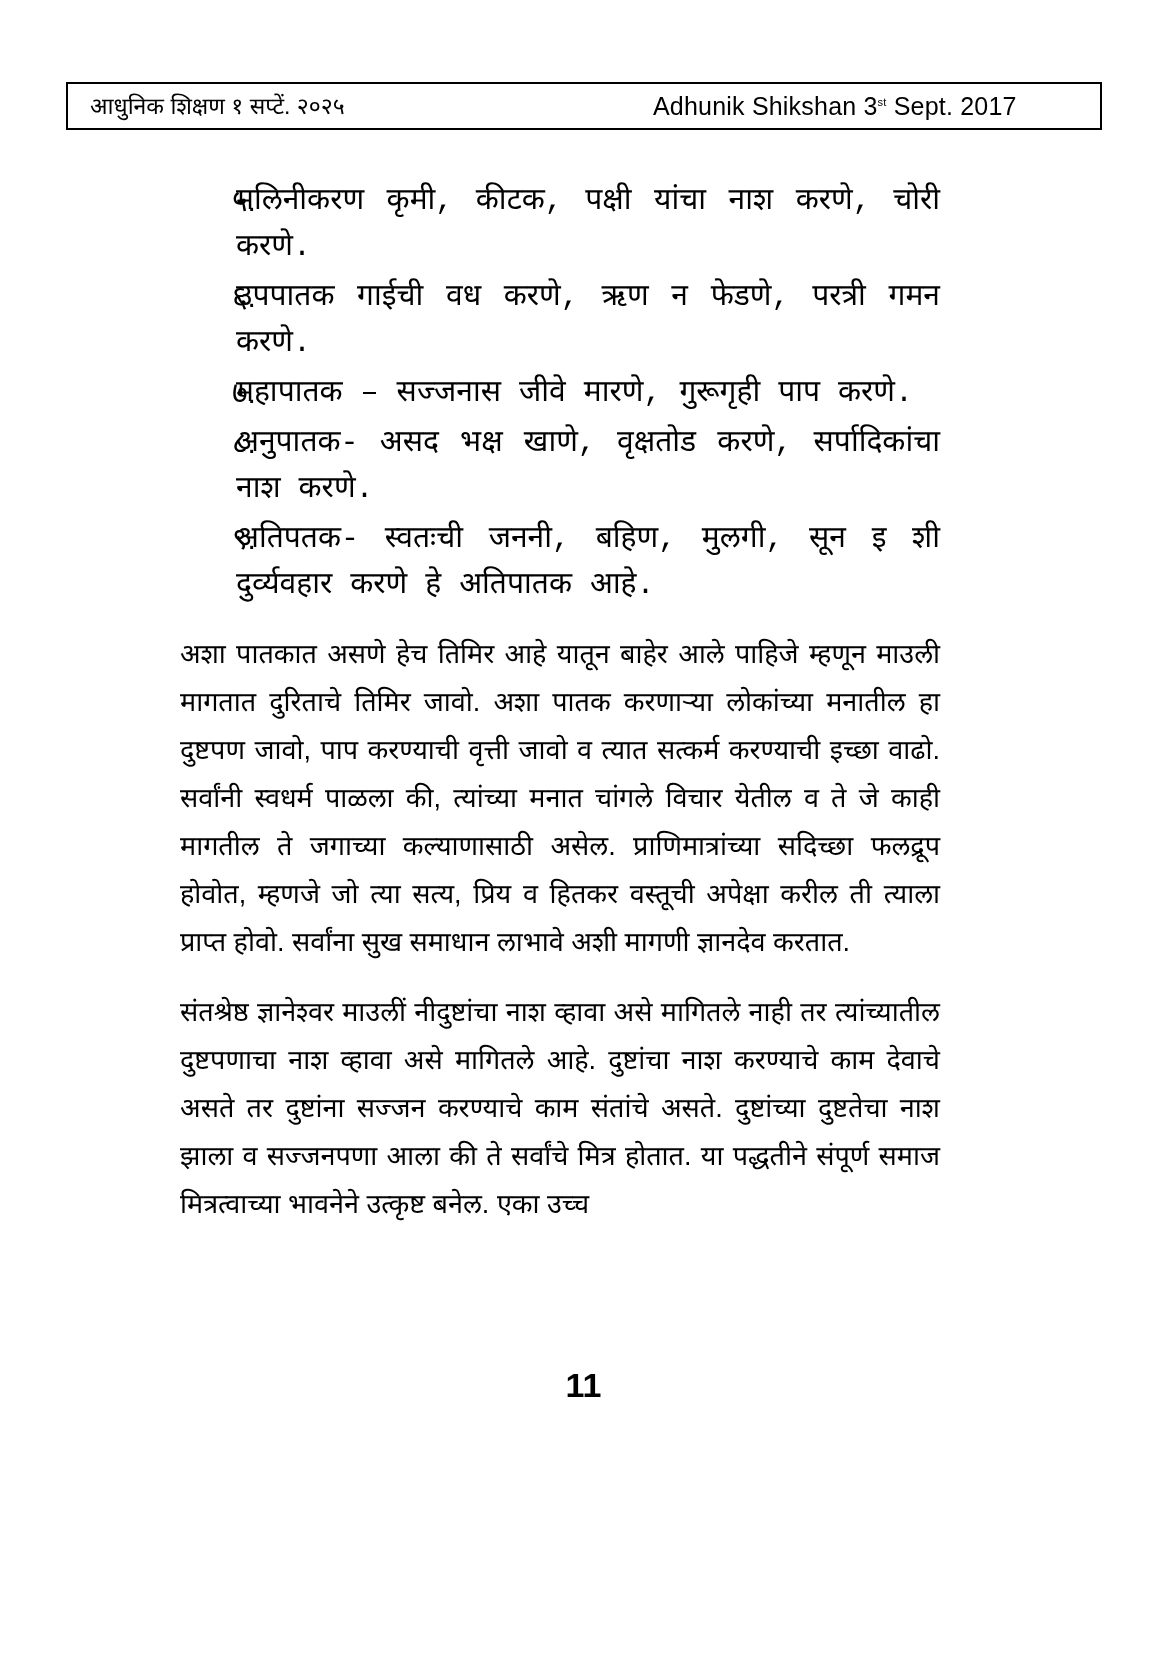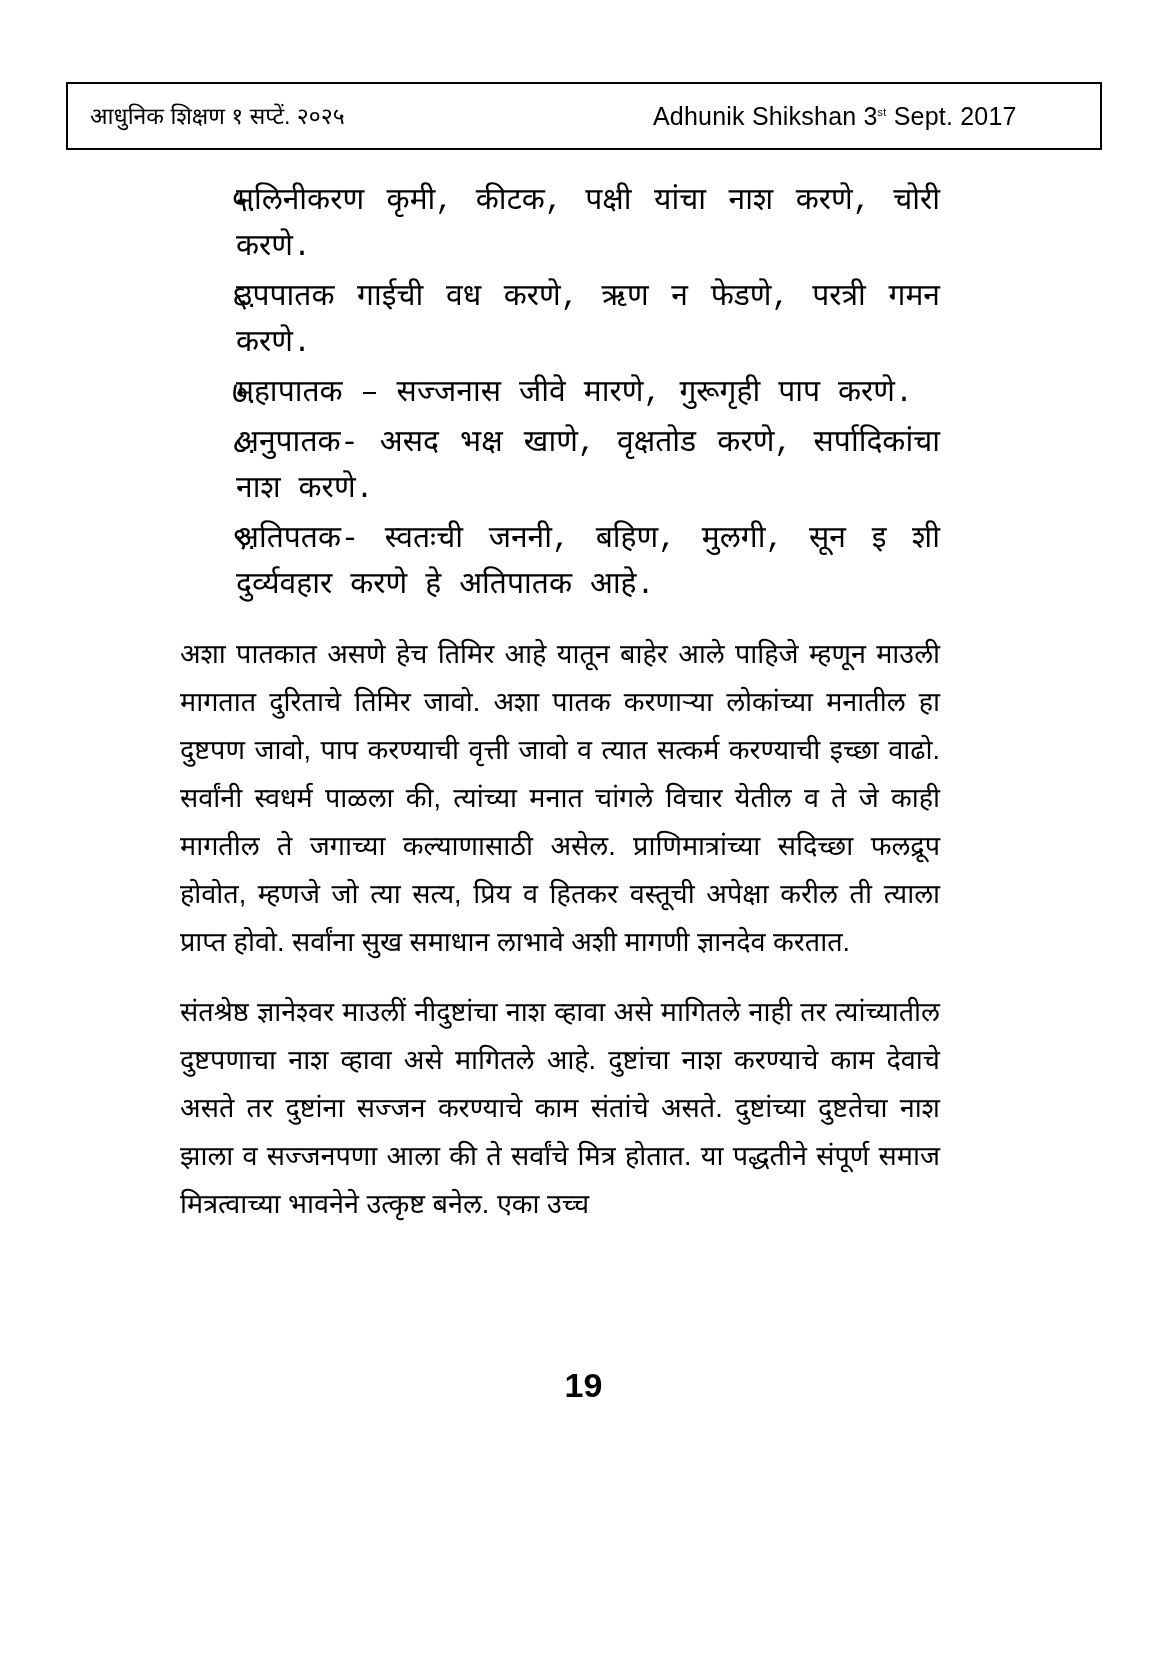"आधुनिक शिक्षण १ सप्टें. २०२५" .header-box { height: 68px -> 48px }
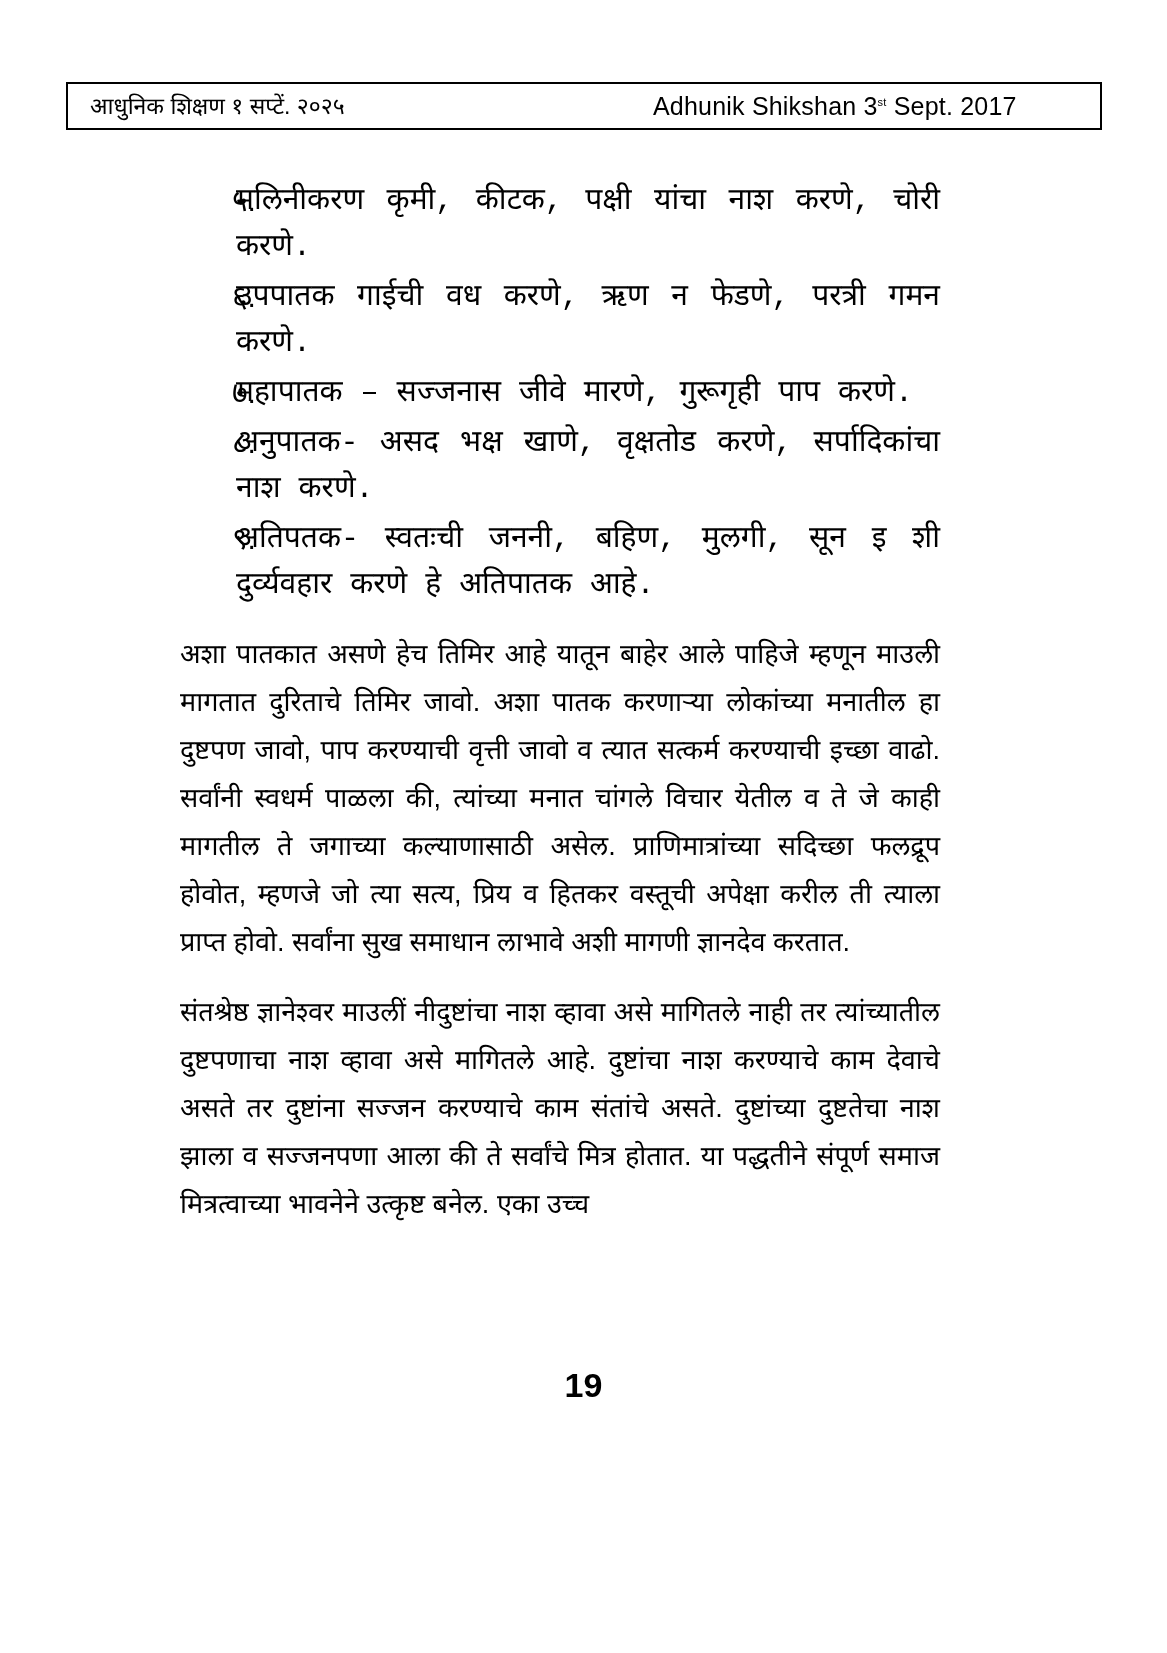"19" div.page-number { text: 19 -> 11 }
